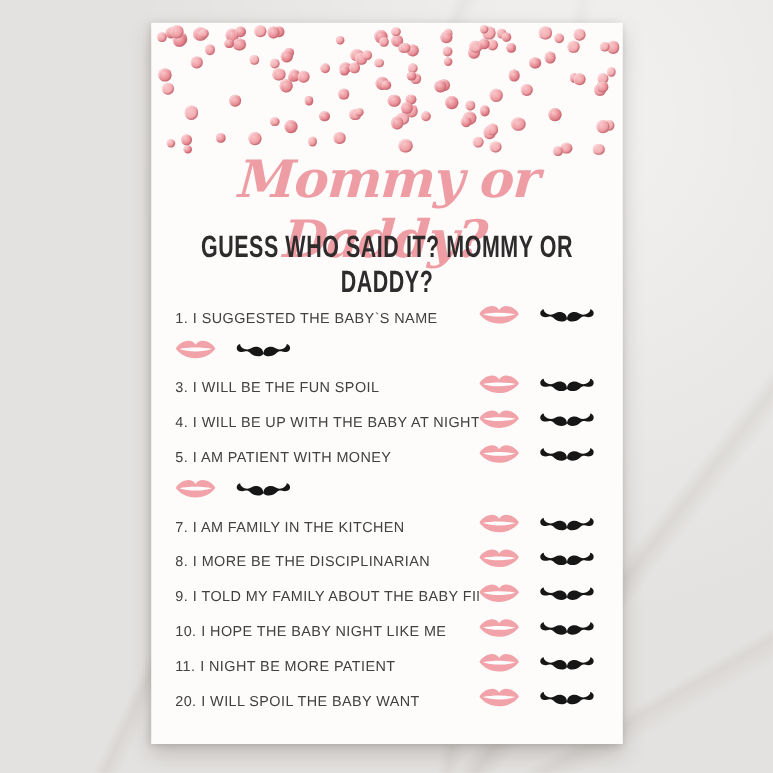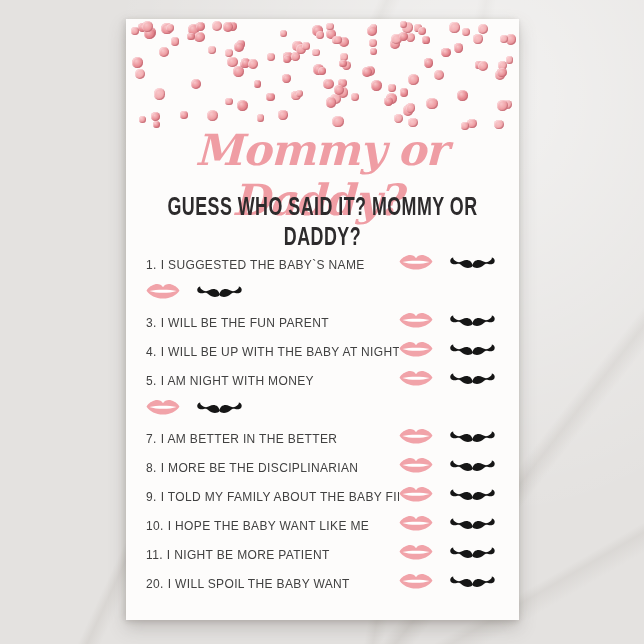"I WILL BE THE FUN" span.txt { text: PARENT -> SPOIL }
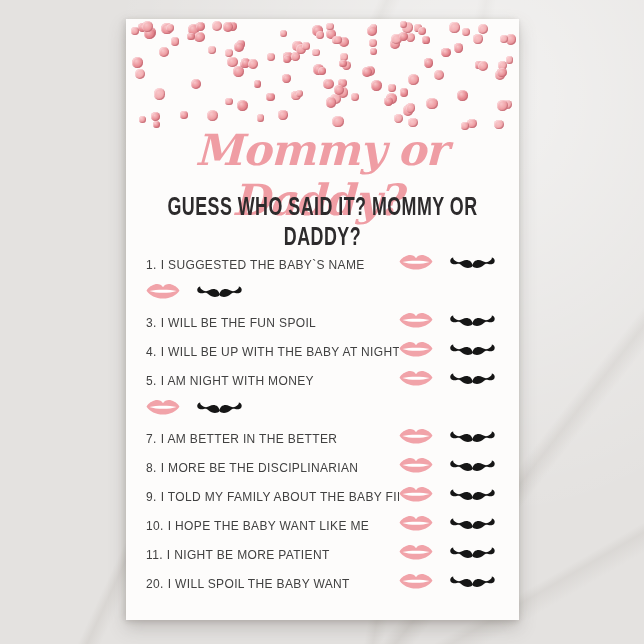"I AM NIGHT WITH MONEY" span.txt { text: NIGHT -> PATIENT }
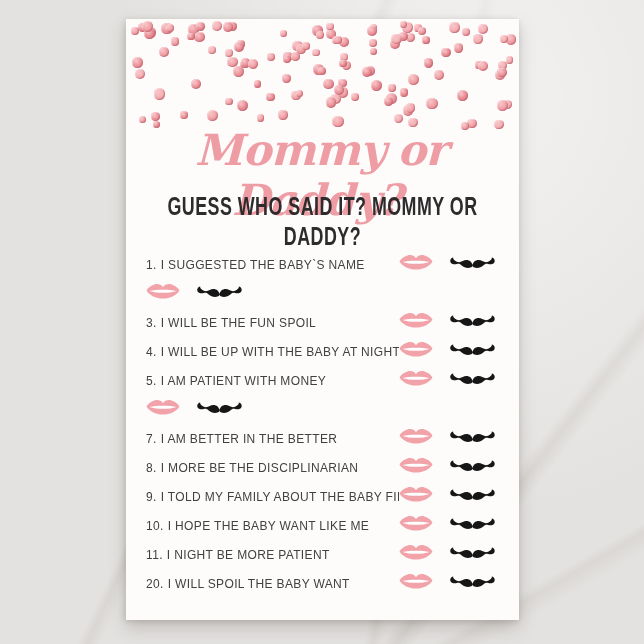"I AM BETTER IN THE" span.txt { text: BETTER IN THE BETTER -> FAMILY IN THE KITCHEN }
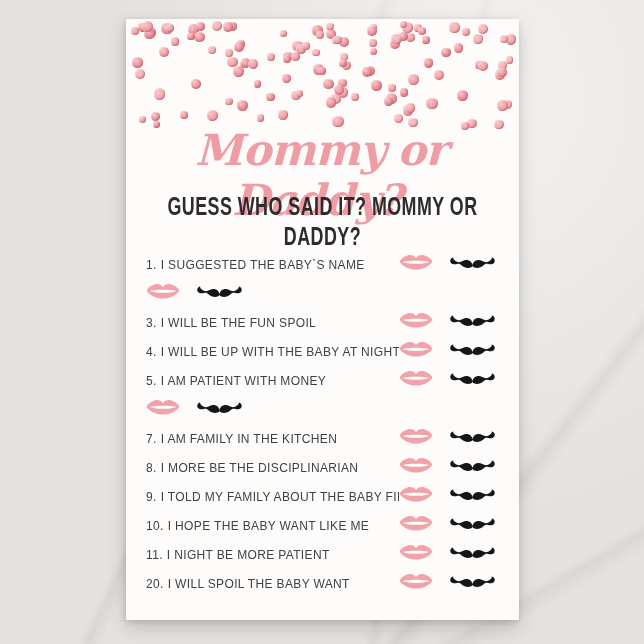"I HOPE THE BABY WANT" span.txt { text: WANT -> NIGHT }
